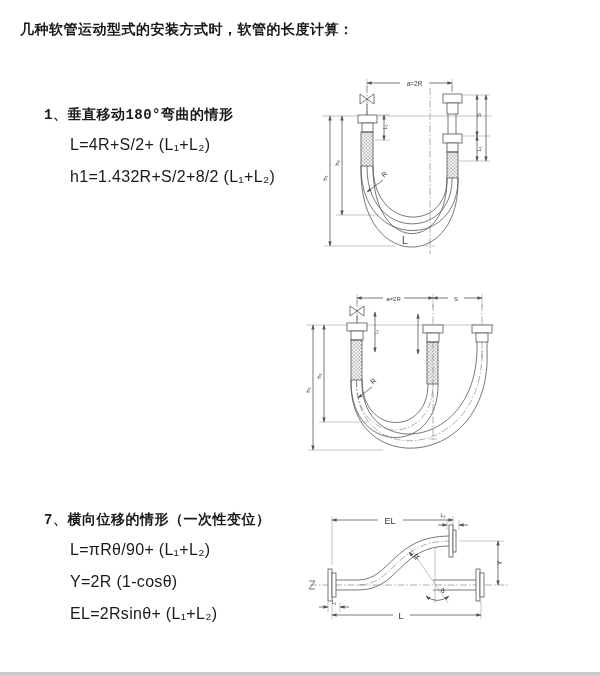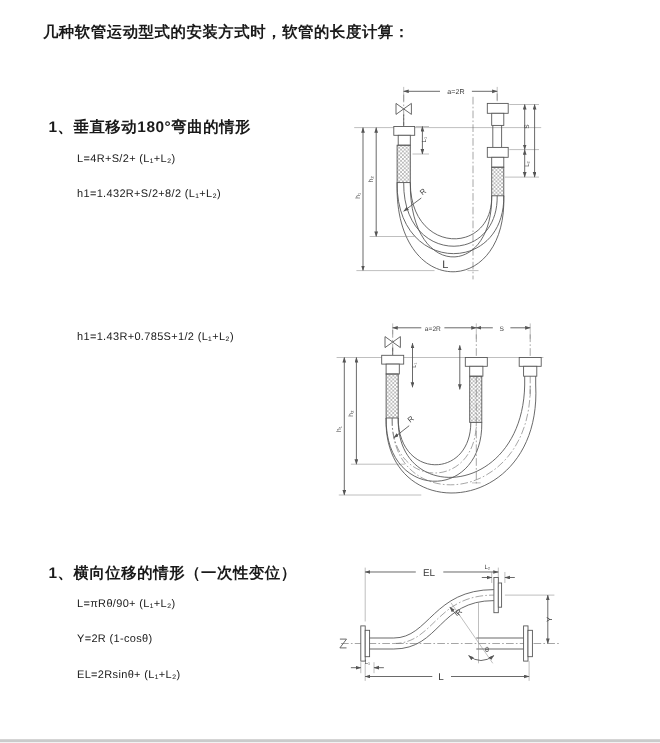"几种软管运动型式的安装方式时，软管的长度计算：" .page-title { left: 39px -> 20px }
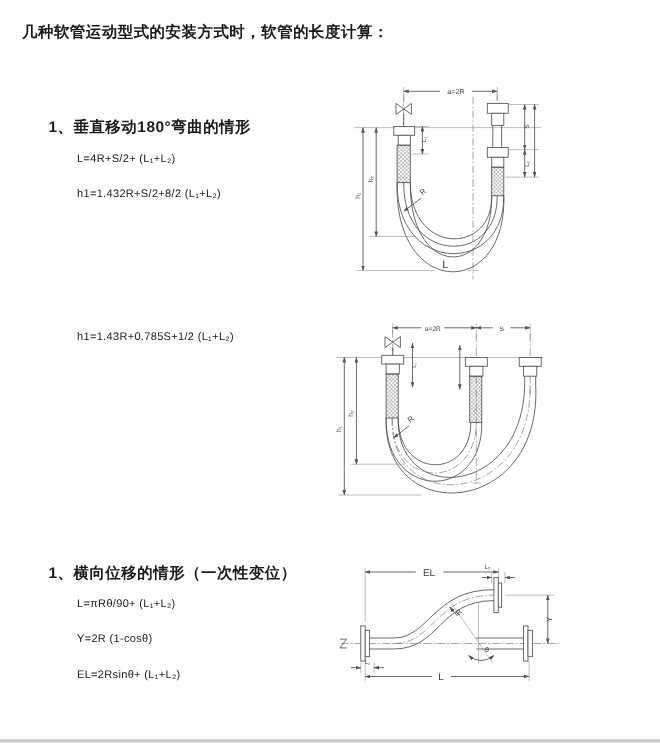"1、垂直移动180°弯曲的情形" .heading { font-family: none -> Liberation Mono, monospace }
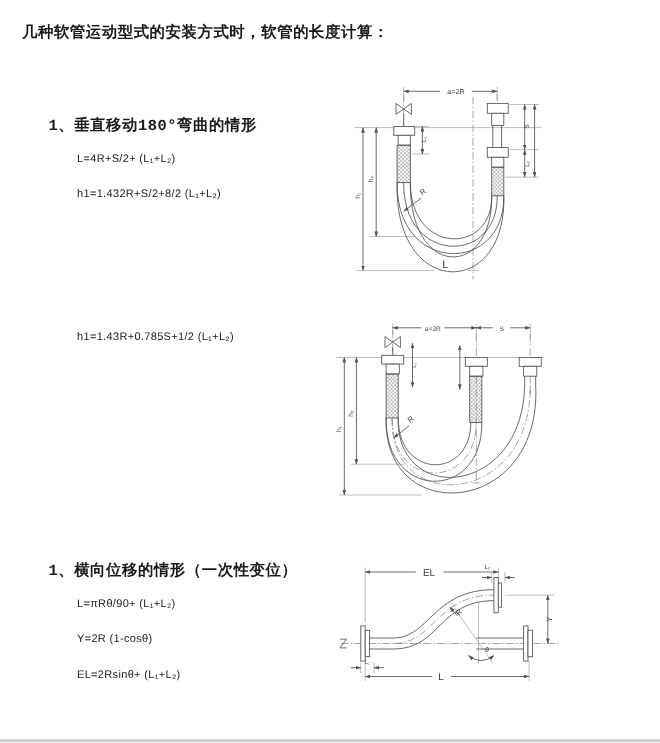"L=4R+S/2+ (L₁+L₂)" .formula { font-size: 10px -> 16px }
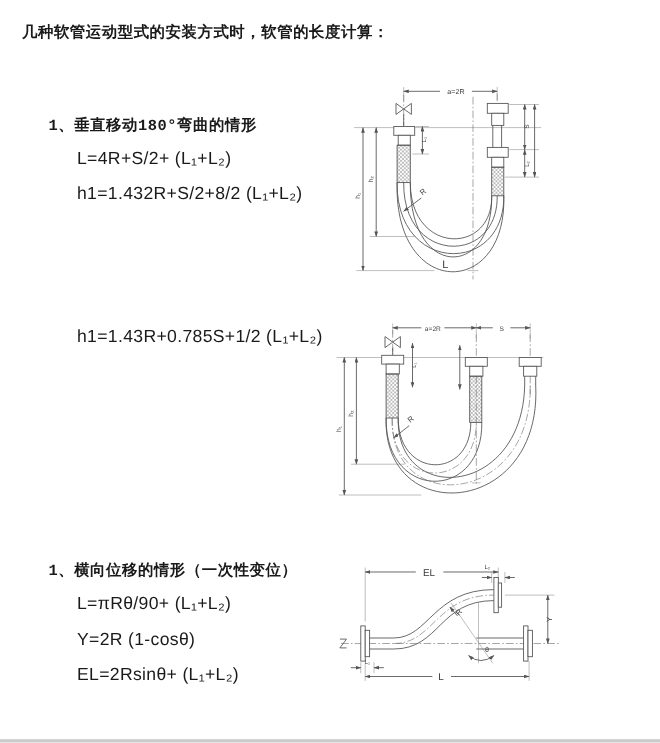"h1=1.43R+0.785S+1/2 (L₁+L₂)" div.formula { html: <div>h1=1.43R+0.785S+1/2 (L₁+L₂)</div> -> none }
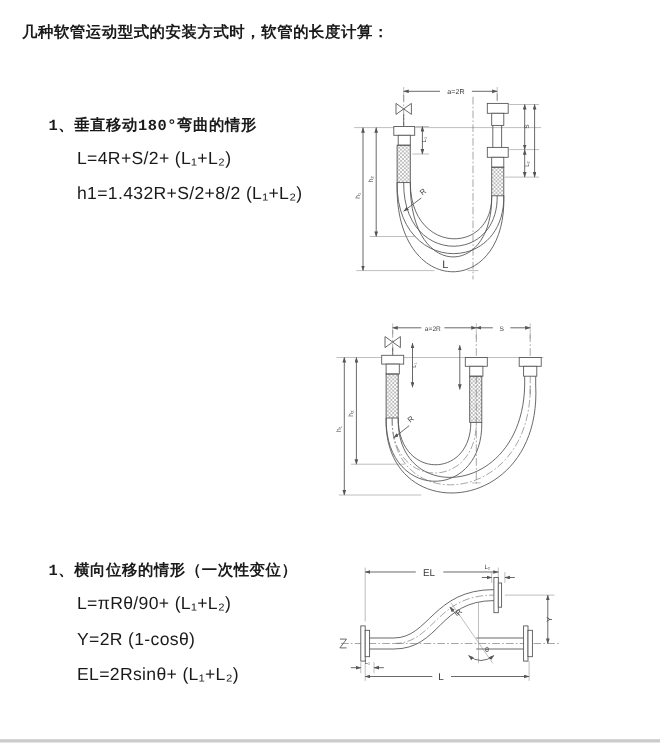"1、横向位移的情形（一次性变位）" div.heading { text: 1 -> 7 }
